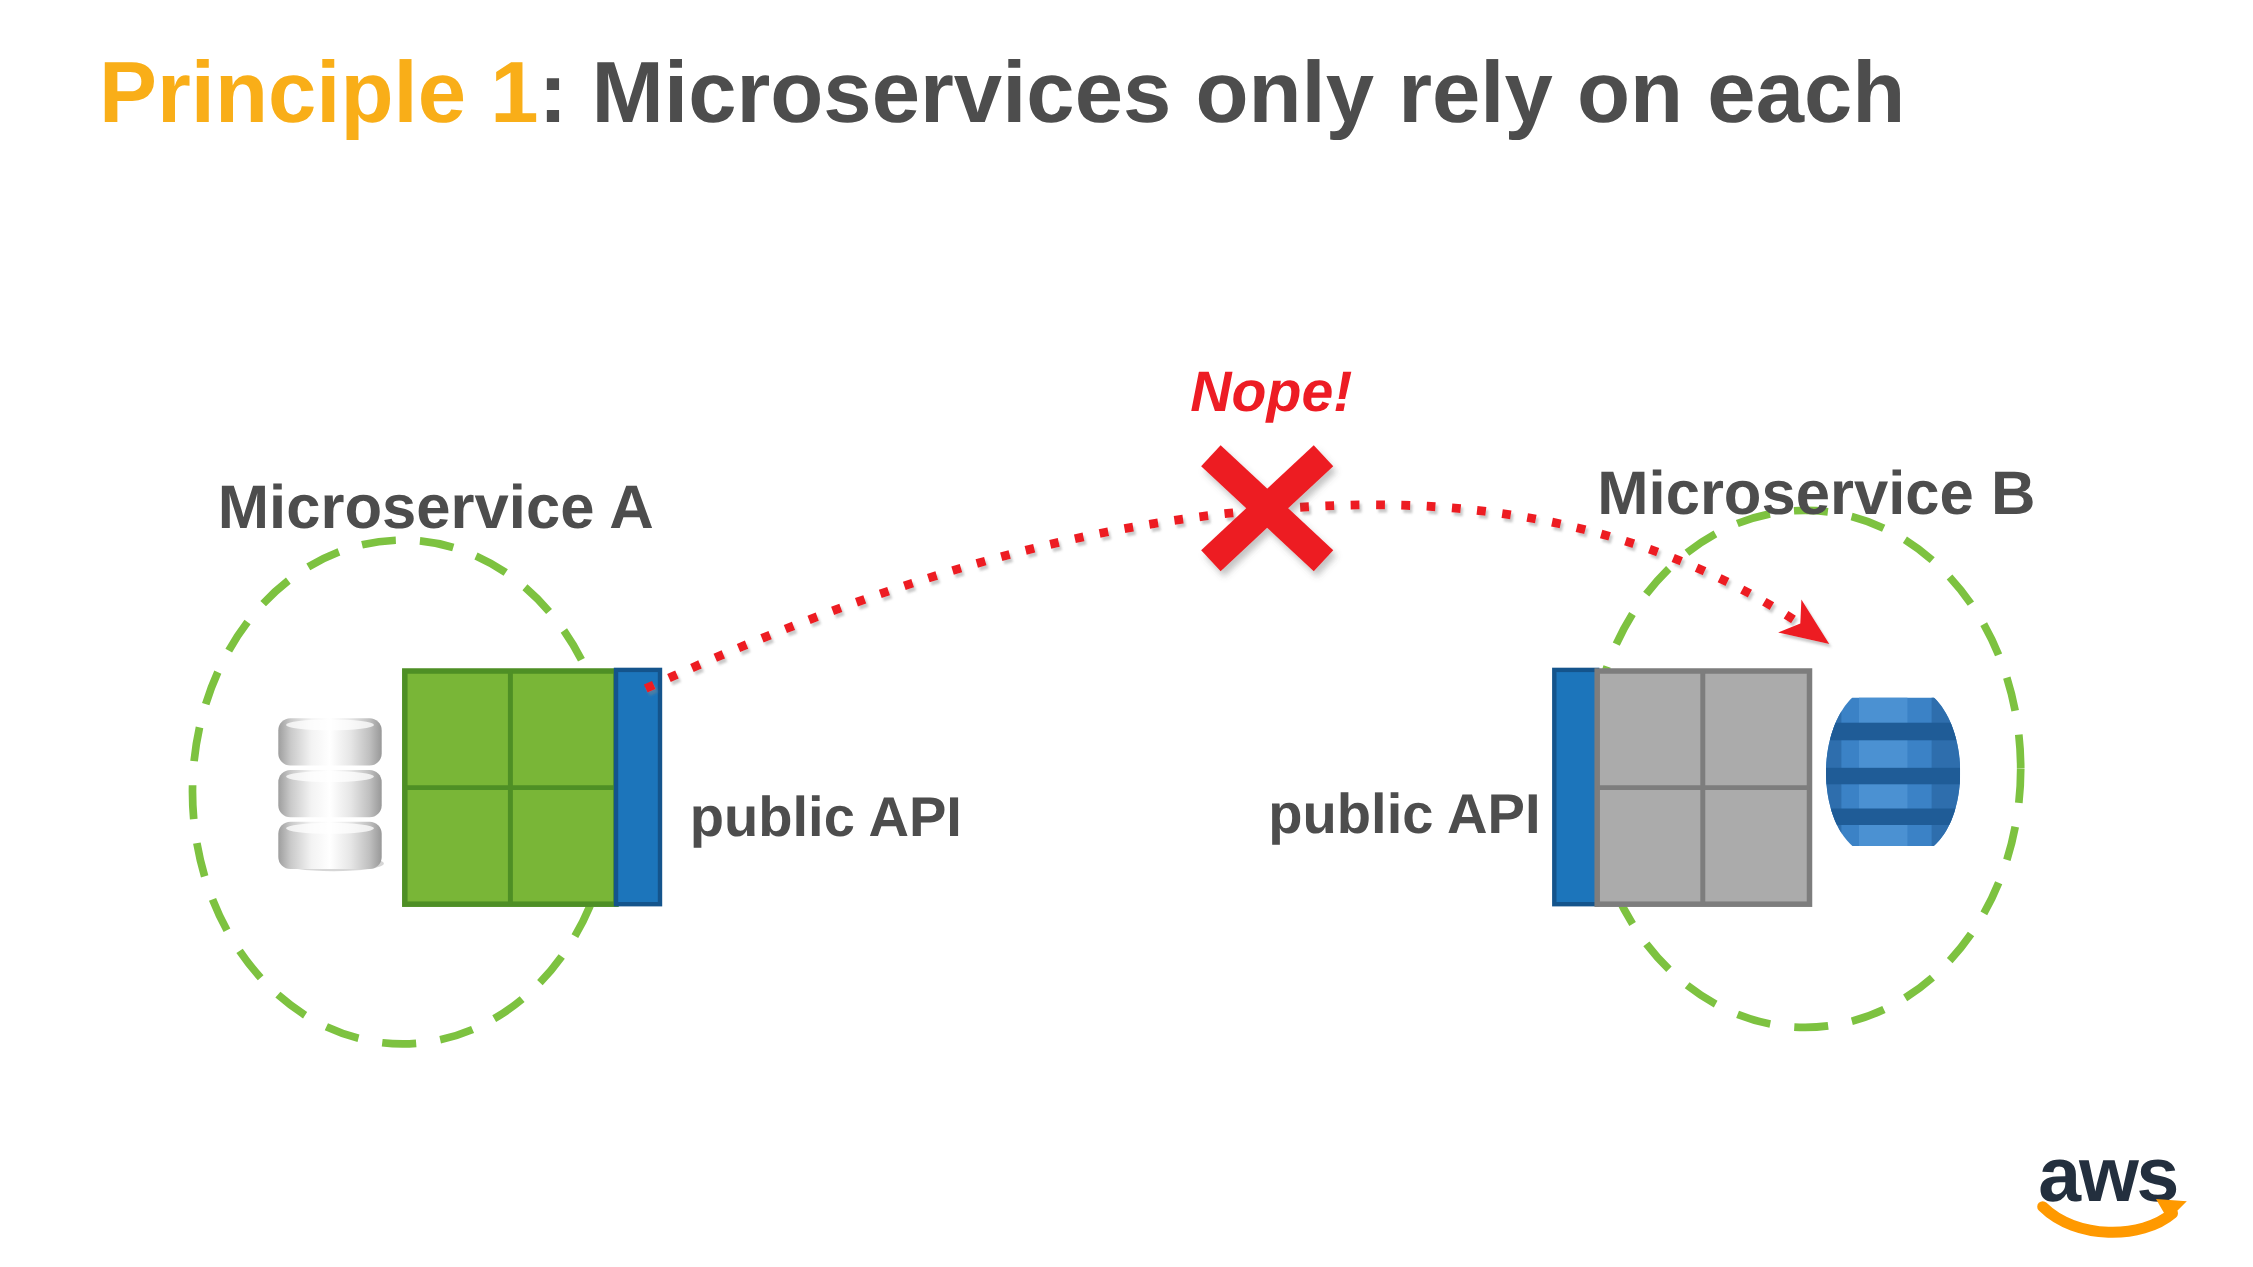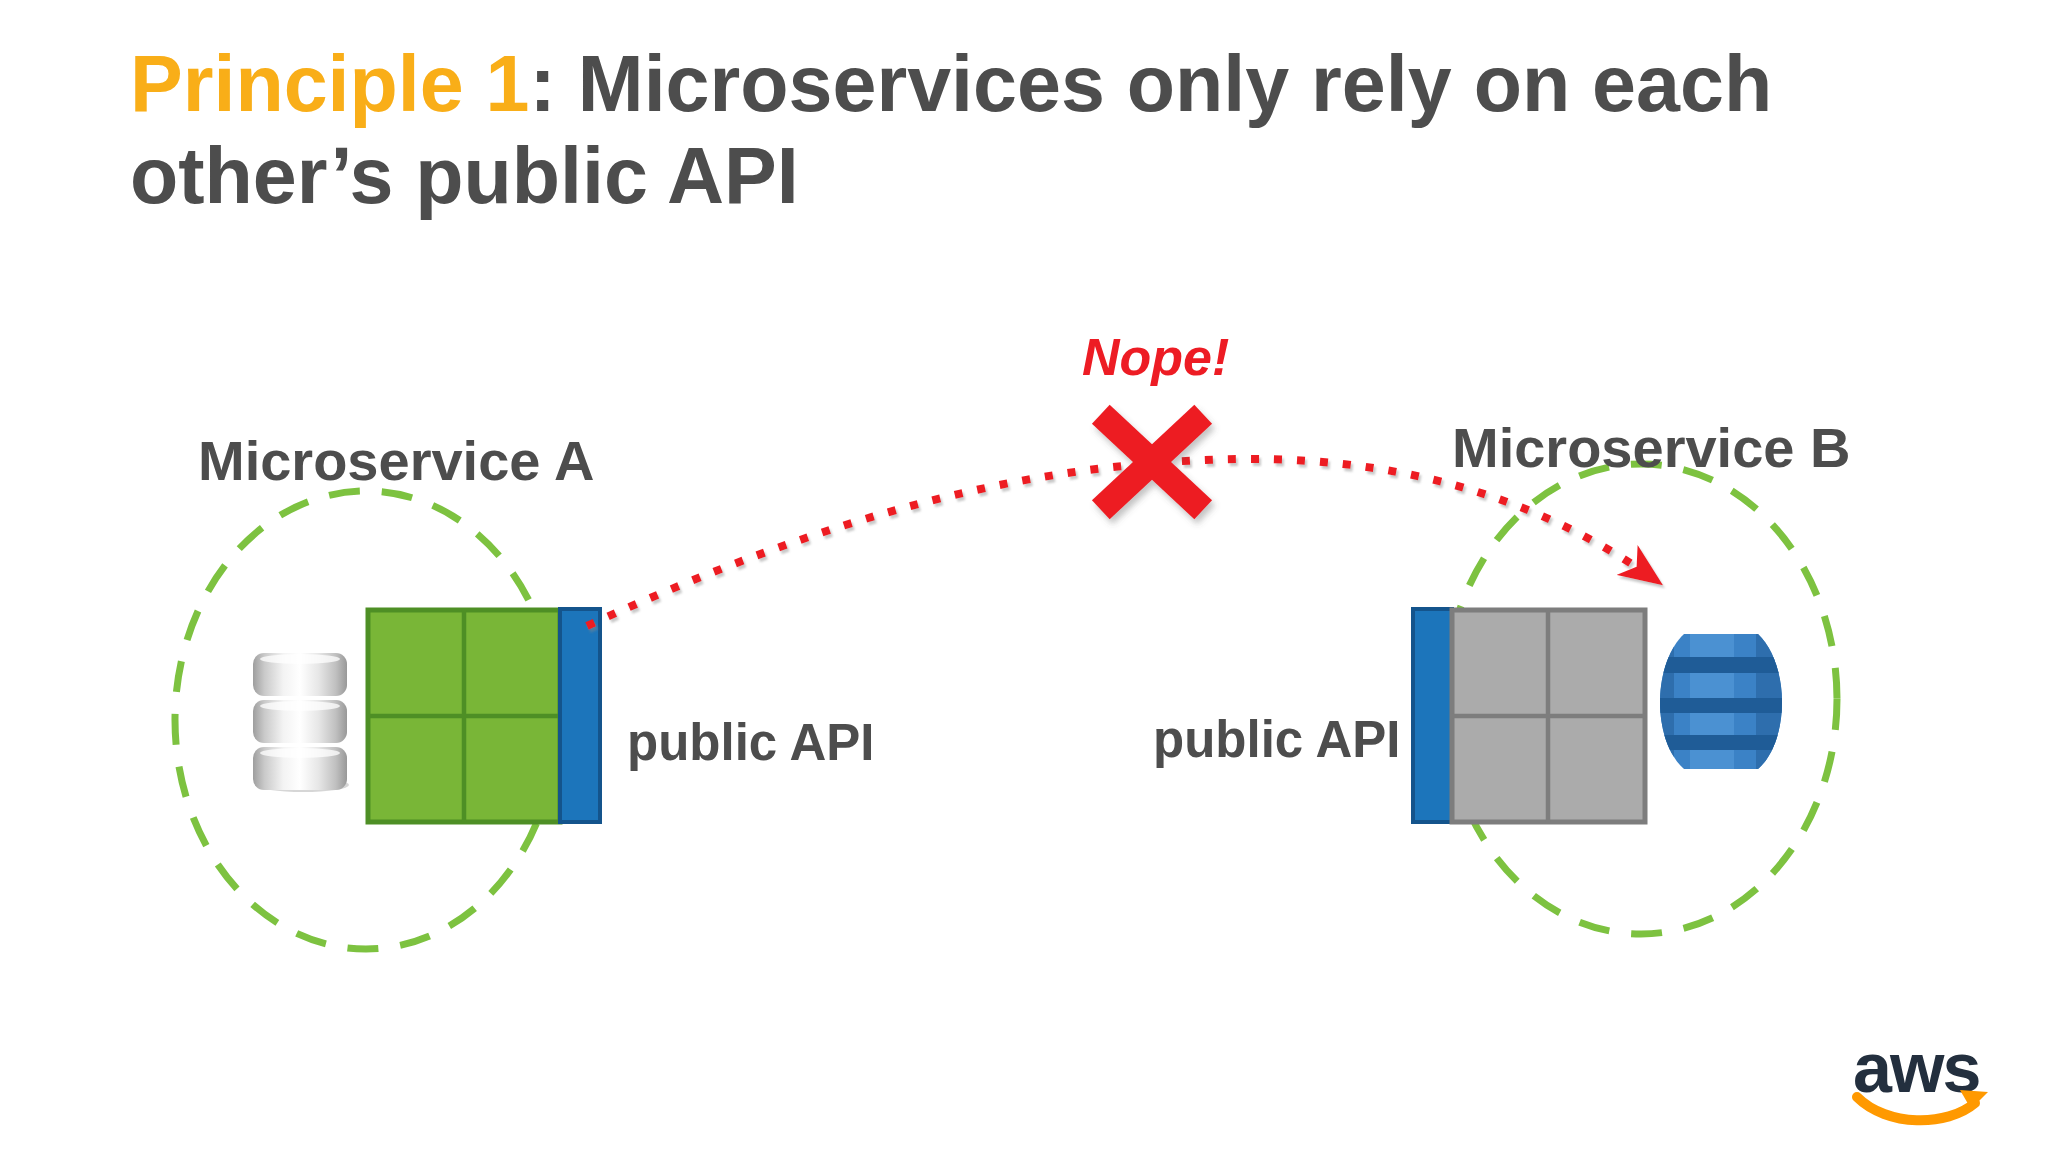"Principle 1: Microservices only rely" .title { margin-left: 40px -> none }
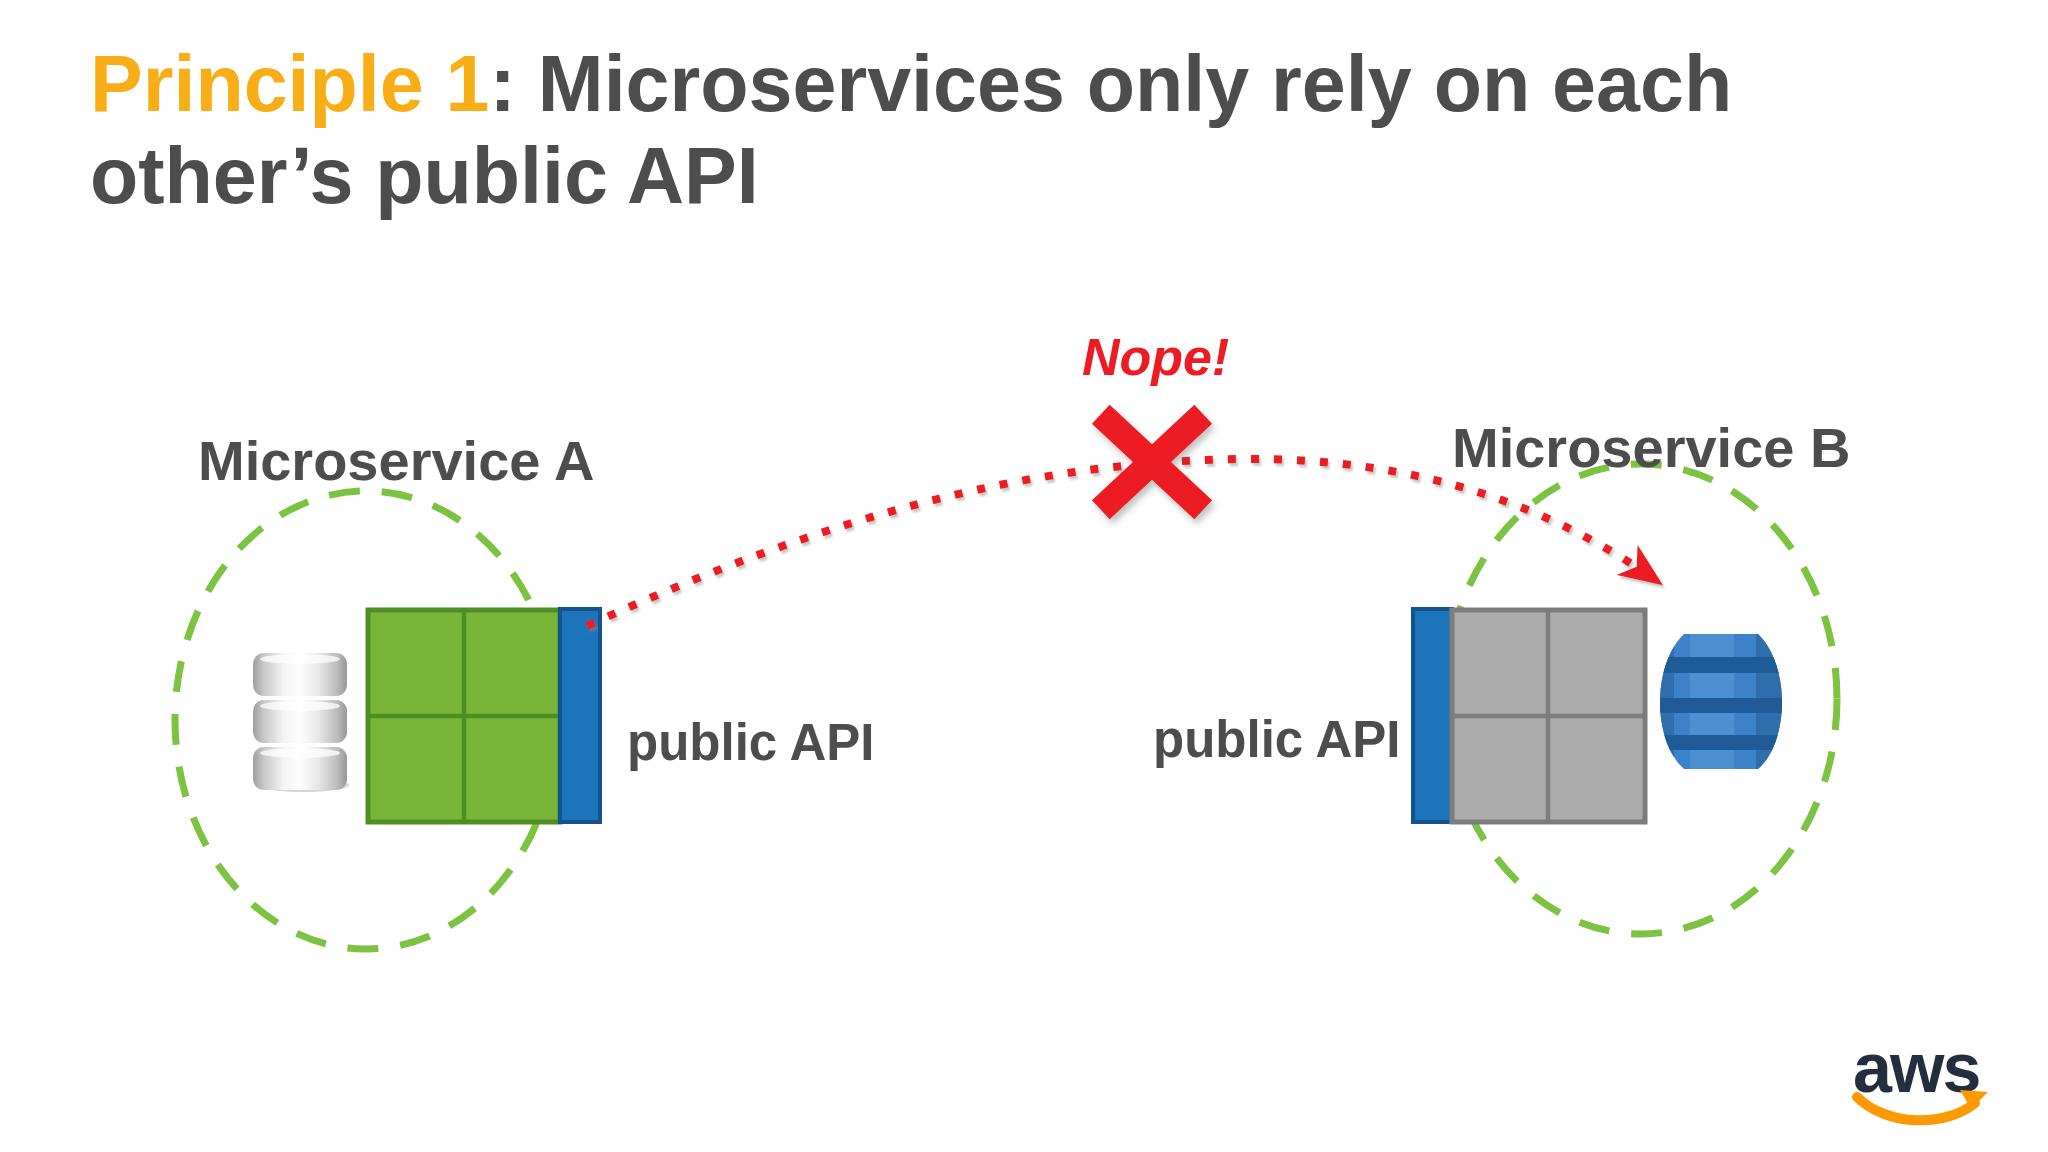"other’s public API" div { html: <div>other’s public API</div> -> none }
